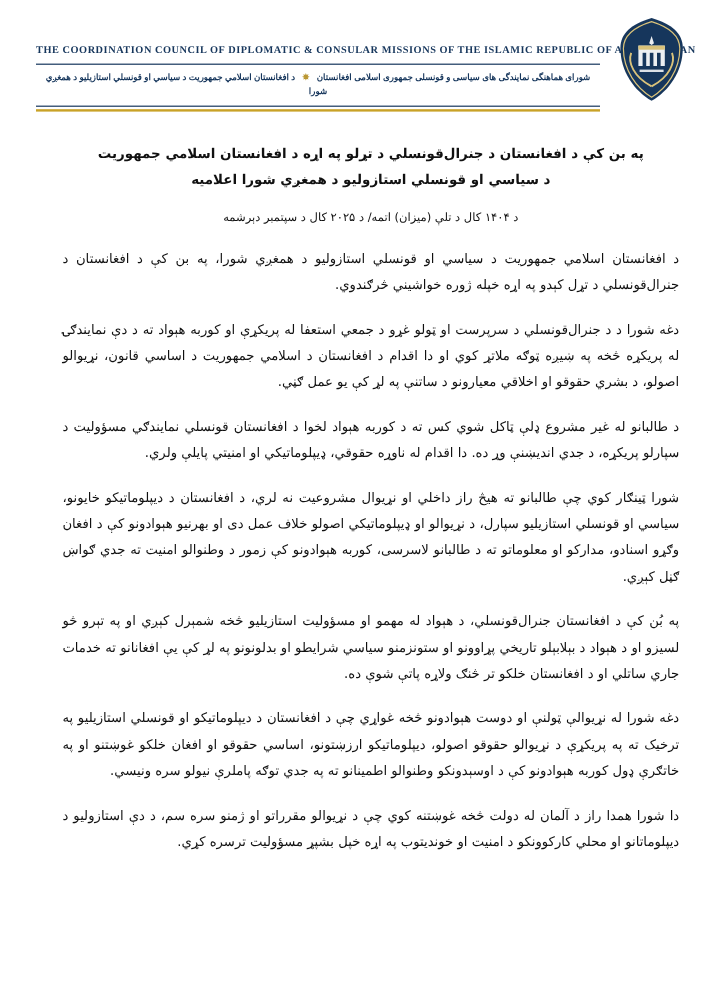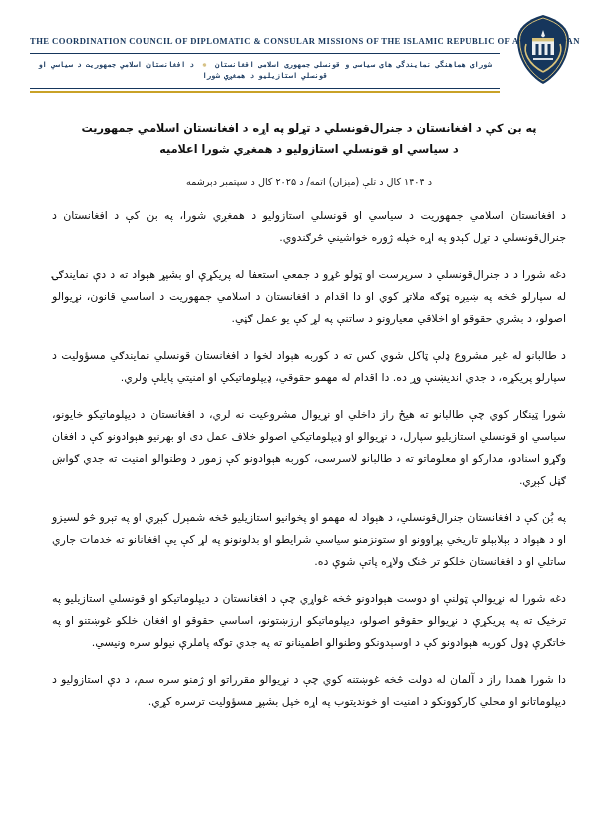"شورای هماهنگی نمایندگی های سیاسی" .lh-ps { font-family: Liberation Mono, monospace -> Liberation Sans, sans-serif }
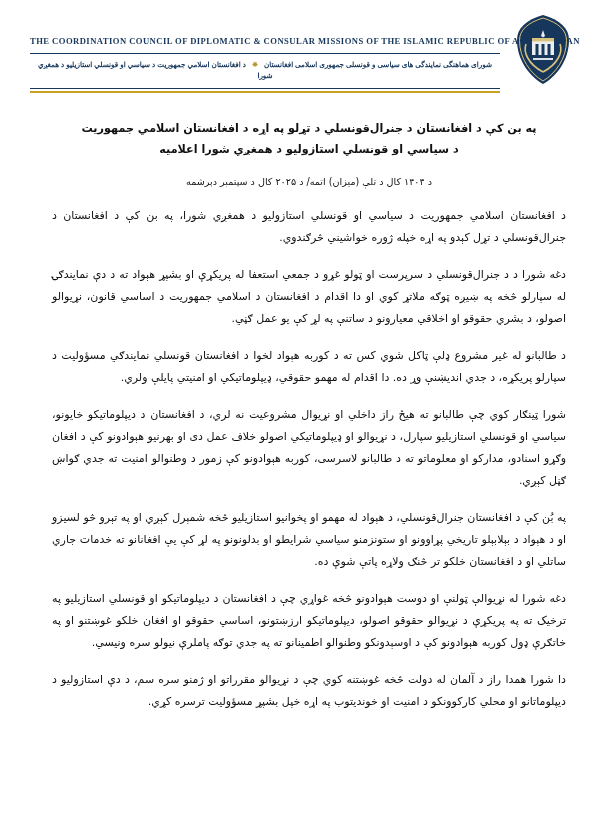"دغه شورا د د جنرال‌قونسلي" p.para { text: بشپړ هېواد ته د دې نمایندګۍ له سپارلو -> کوربه هېواد ته د دې نمایندګۍ له پریکړه }
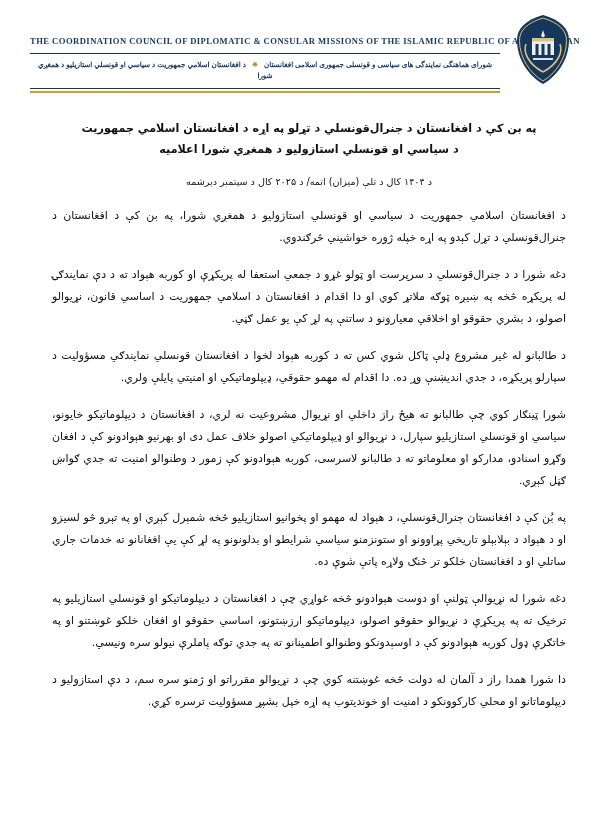"د طالبانو له غیر مشروع" p.para { text: مهمو -> ناوړه }
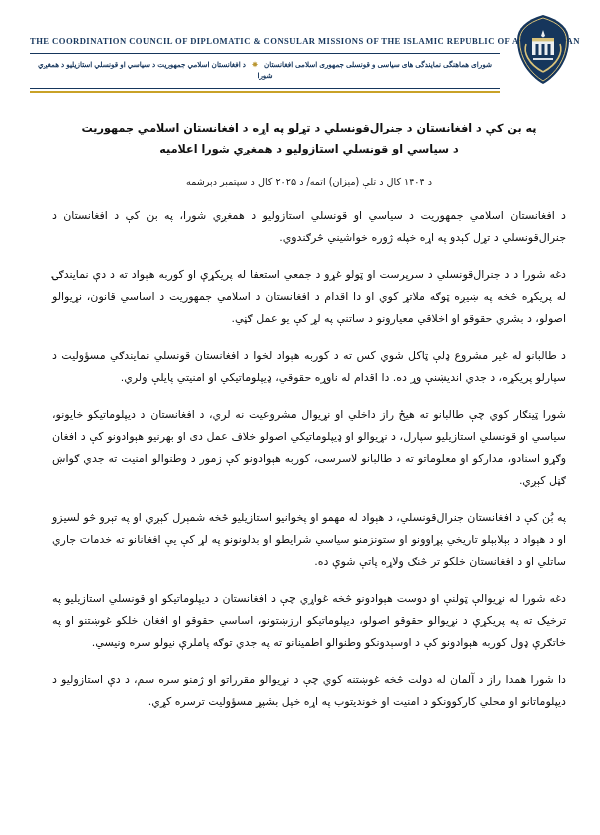"په بُن کې د افغانستان" p.para { text: پخوانیو -> مسؤولیت }
